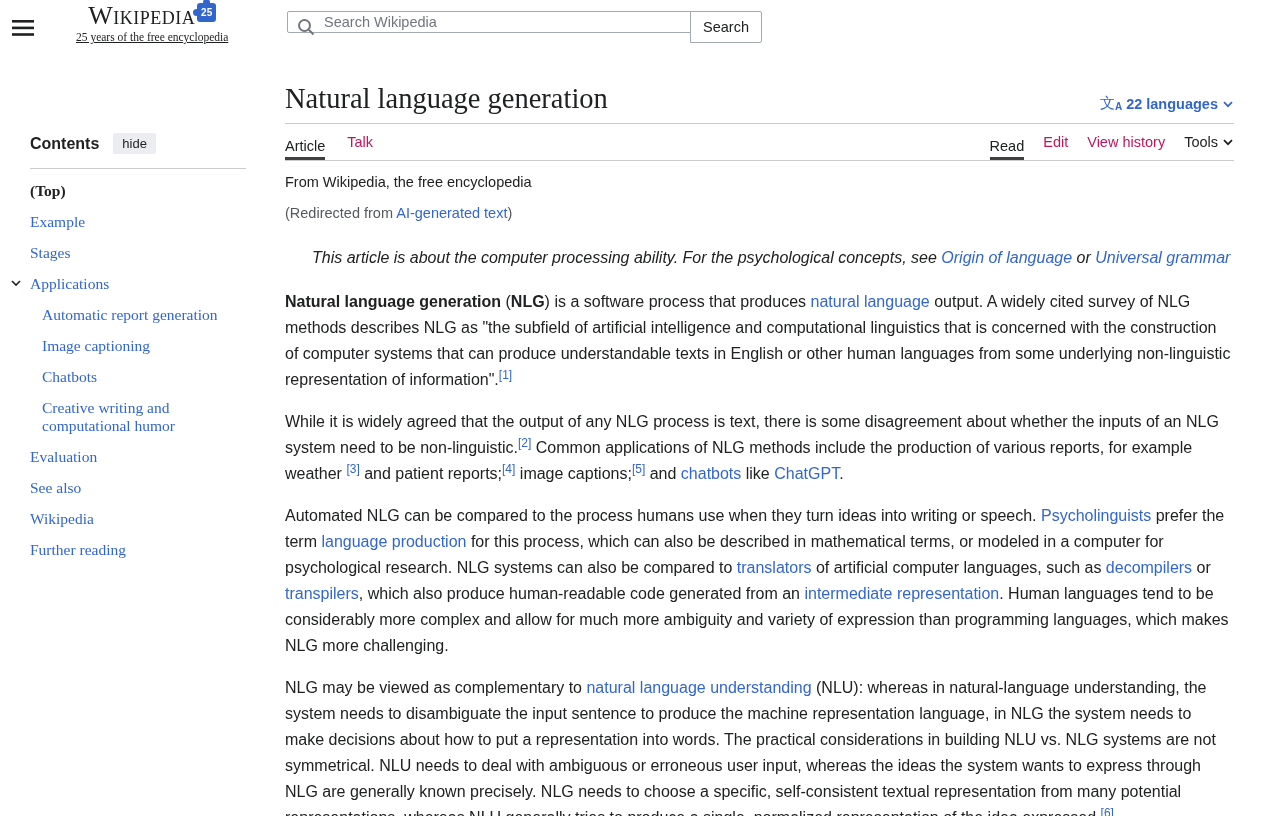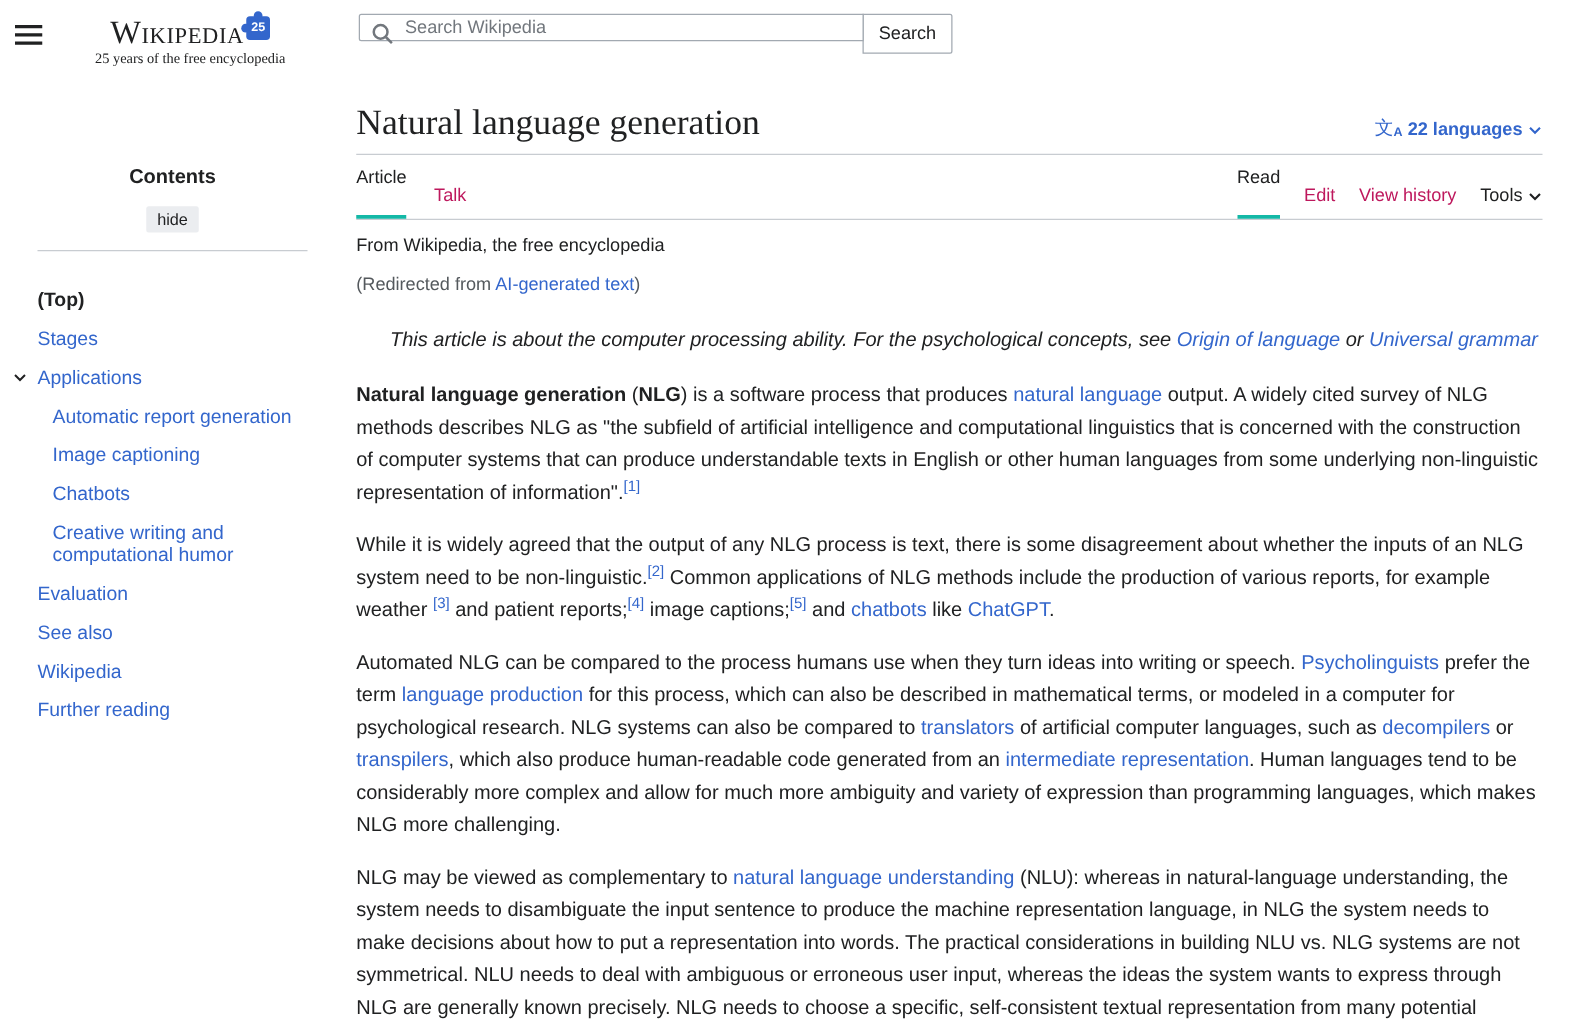"Wikipedia 25" .logo-block { text-decoration: none -> underline; top: 12px -> 2px }
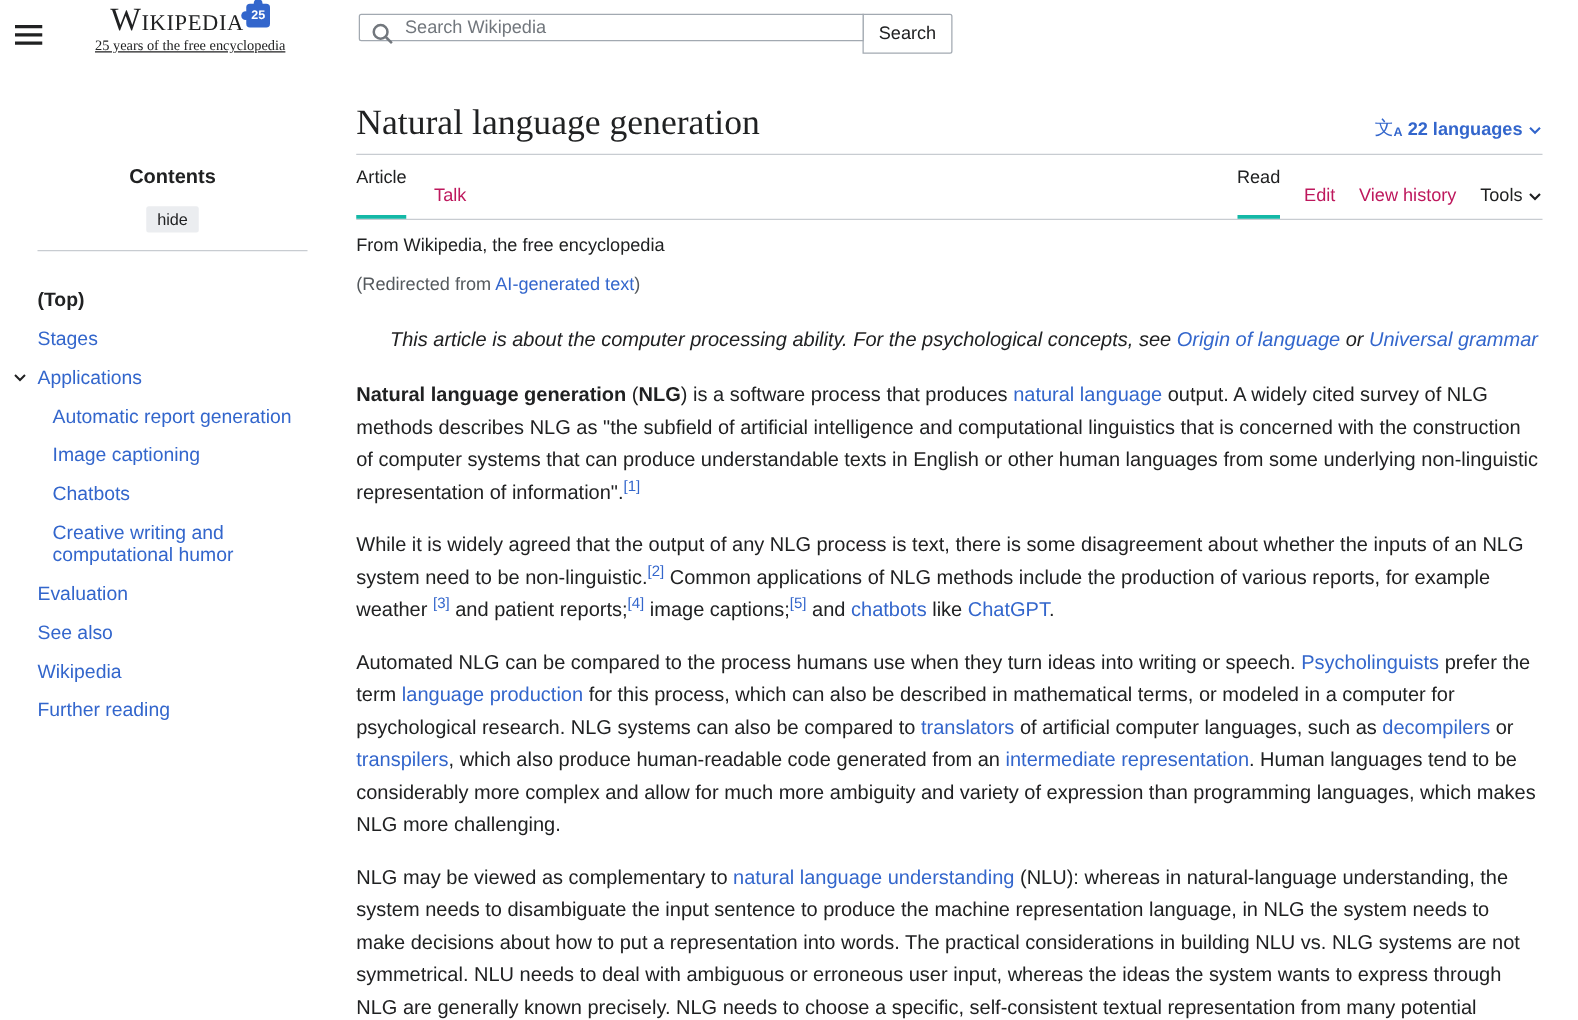"Contents" .toc-header { flex-direction: column -> none }
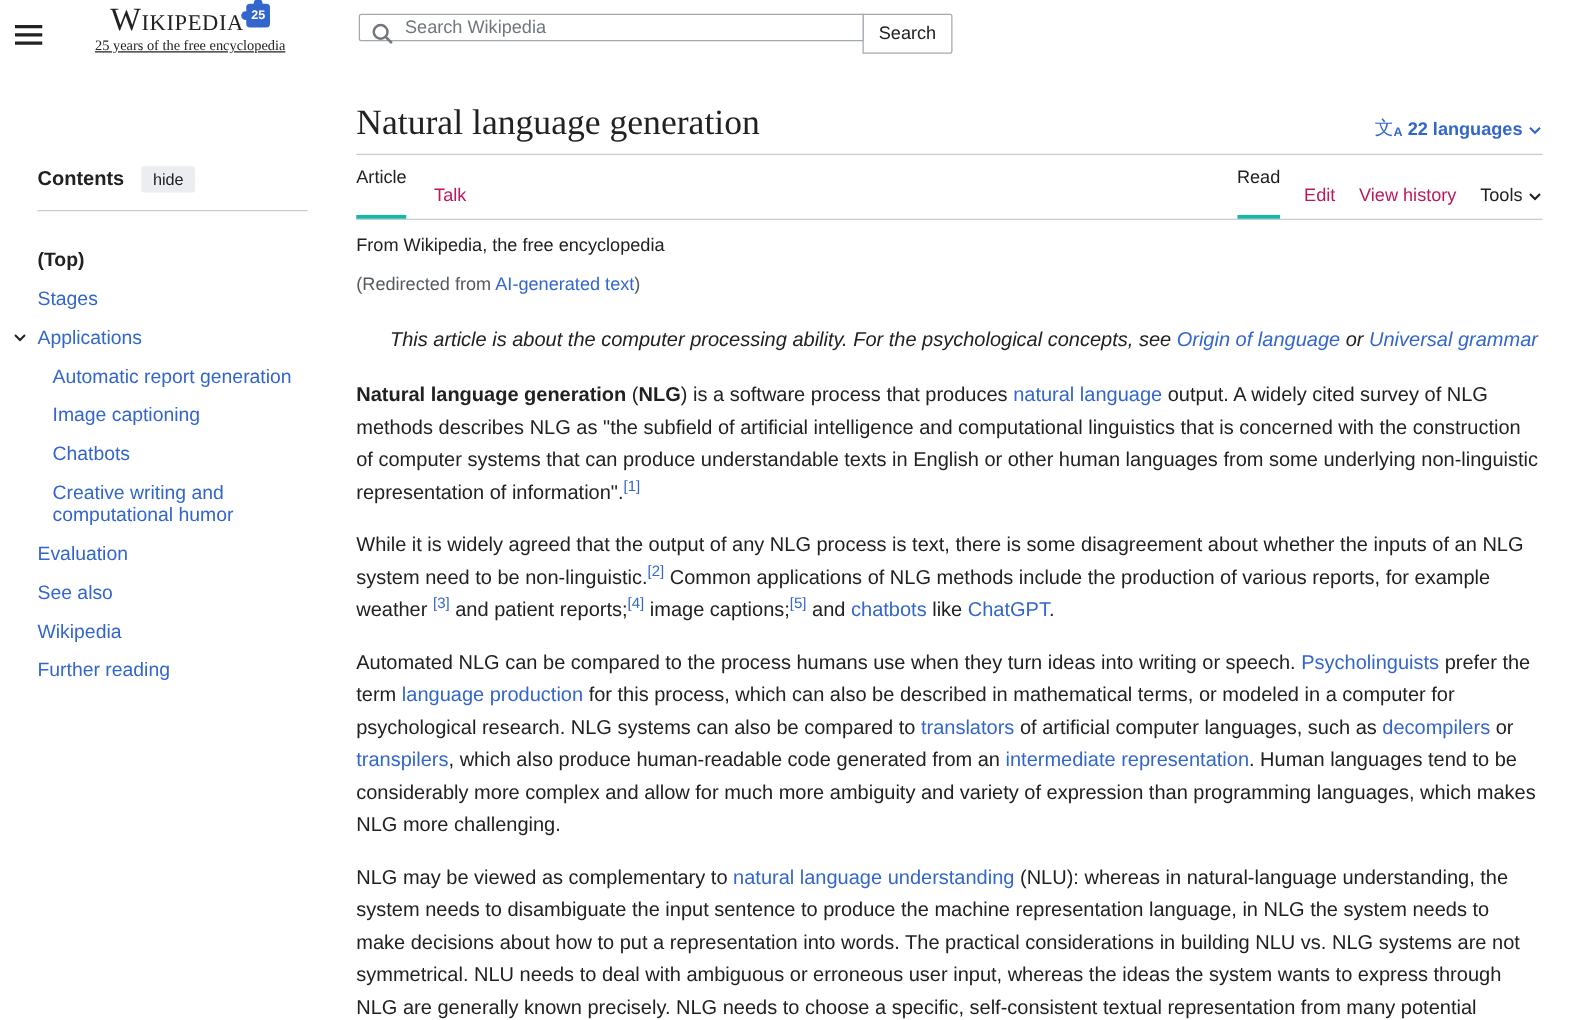"Article" .tab.active { border-bottom: 3px solid #14b8a6 -> 3px solid #404040; padding-bottom: 22px -> 3px }
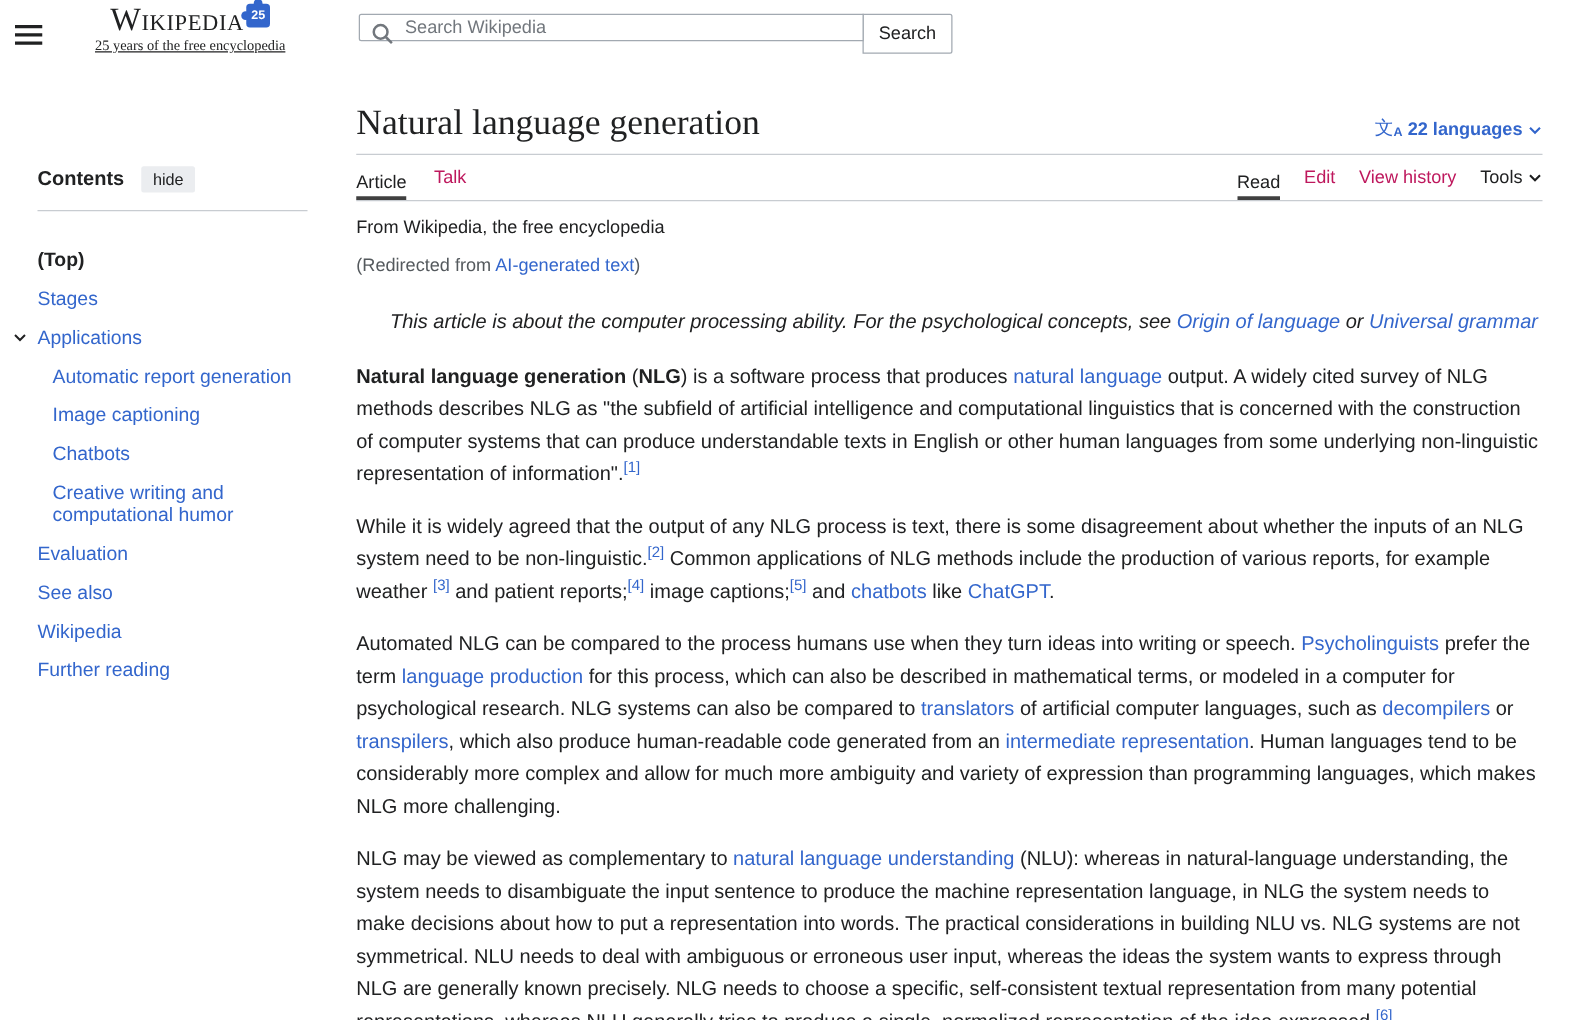"(Top)" .toc-list { font-family: none -> Liberation Serif, serif; margin-top: 24px -> 6px }
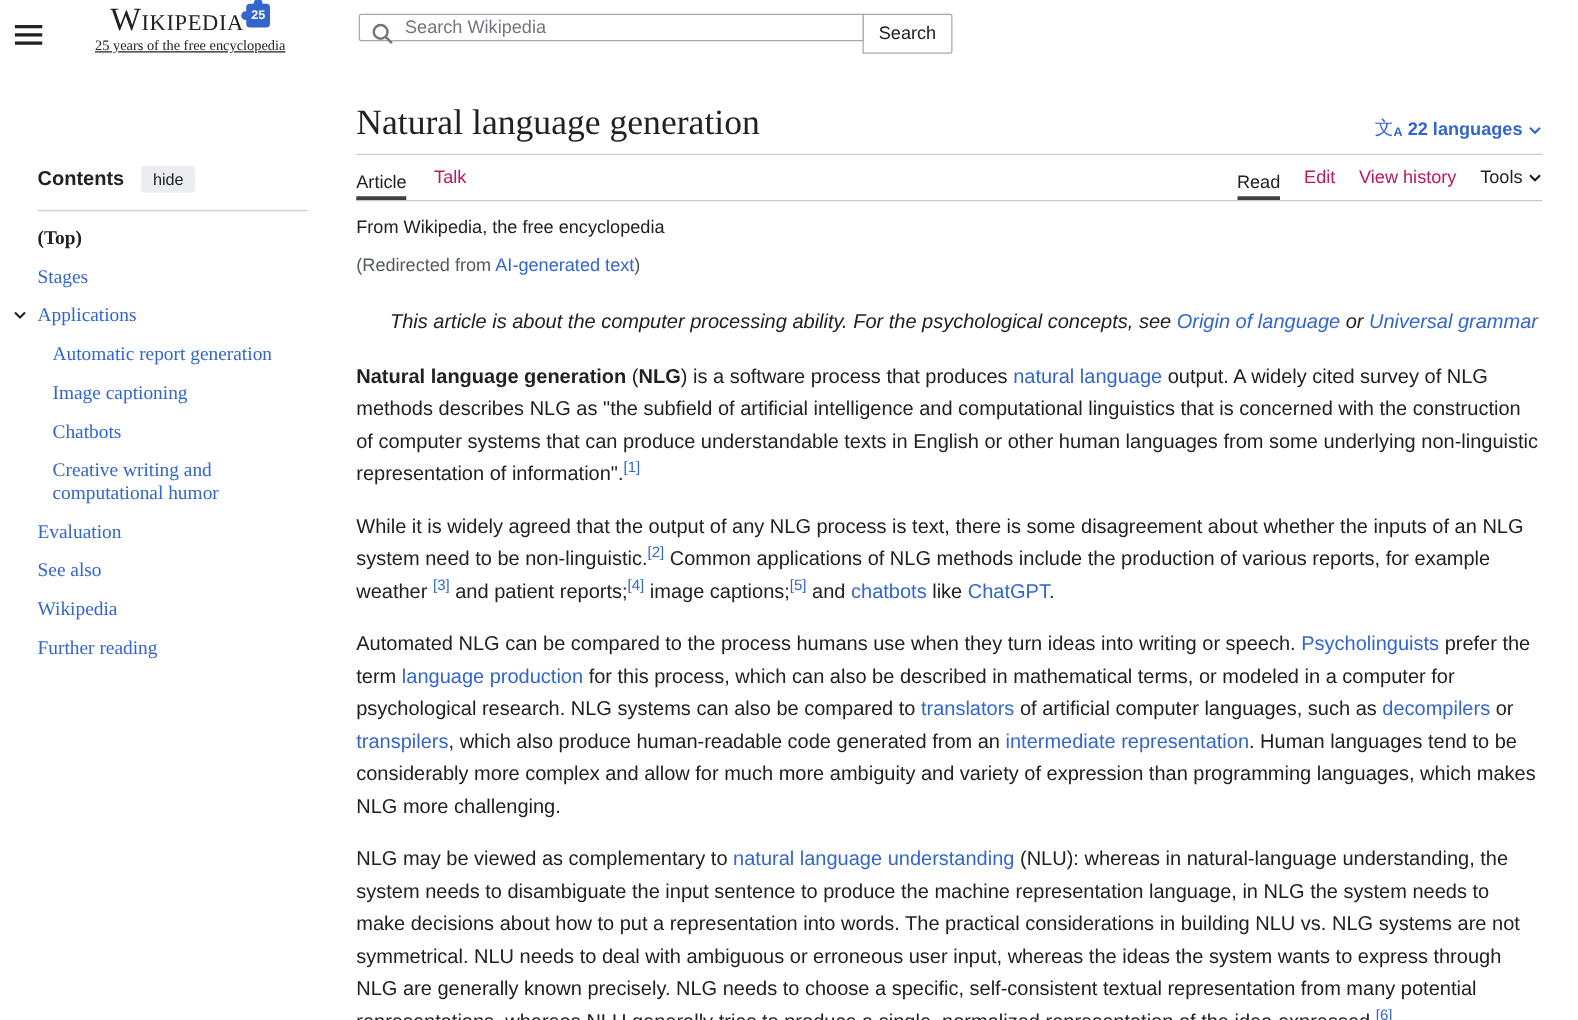"Example" li.toc-item { html: none -> <li><a>Example</a></li> }
